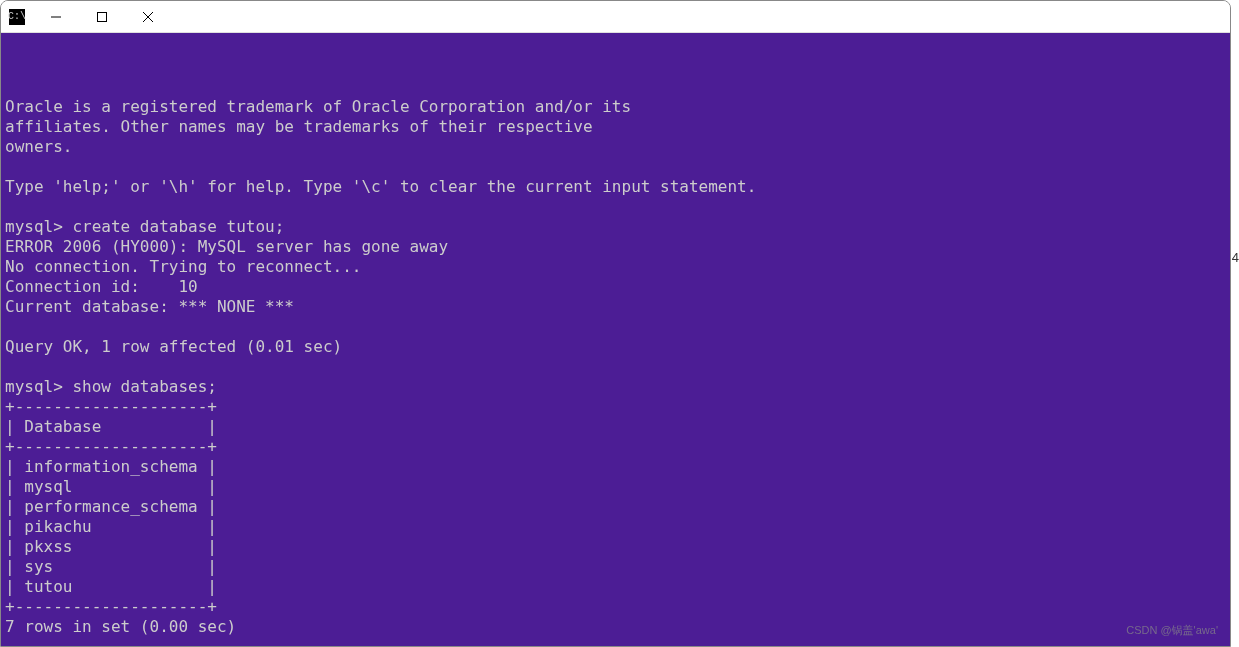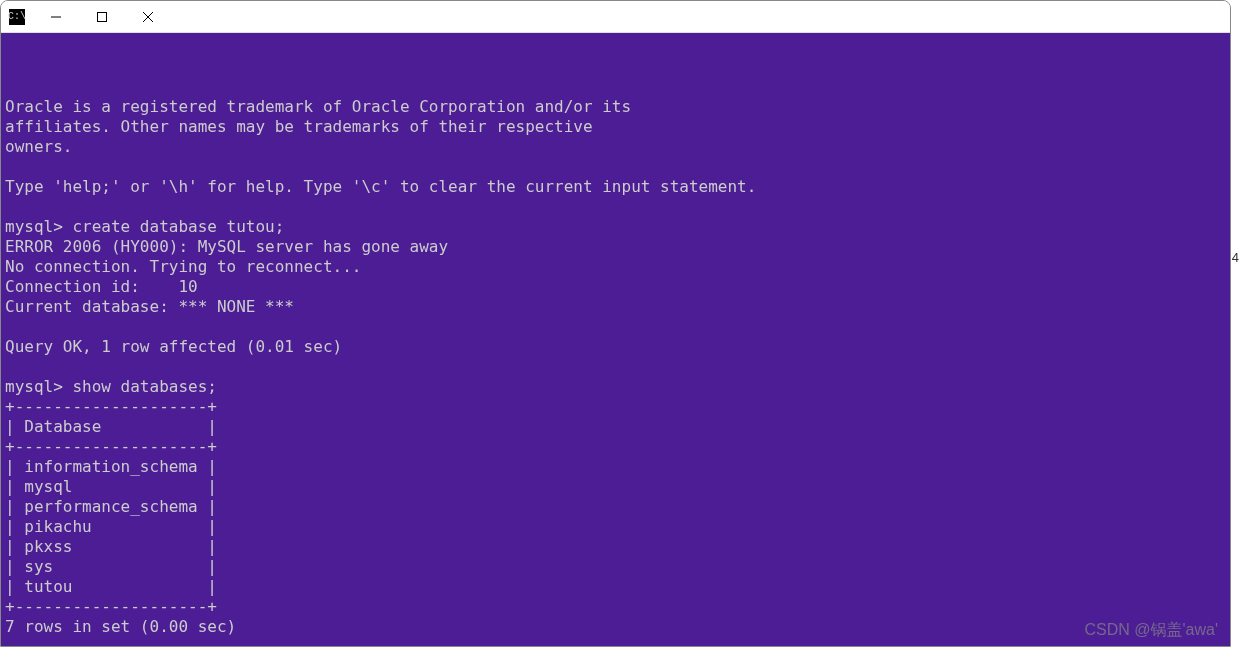"CSDN @锅盖'awa'" .watermark { font-size: 16px -> 11px }
